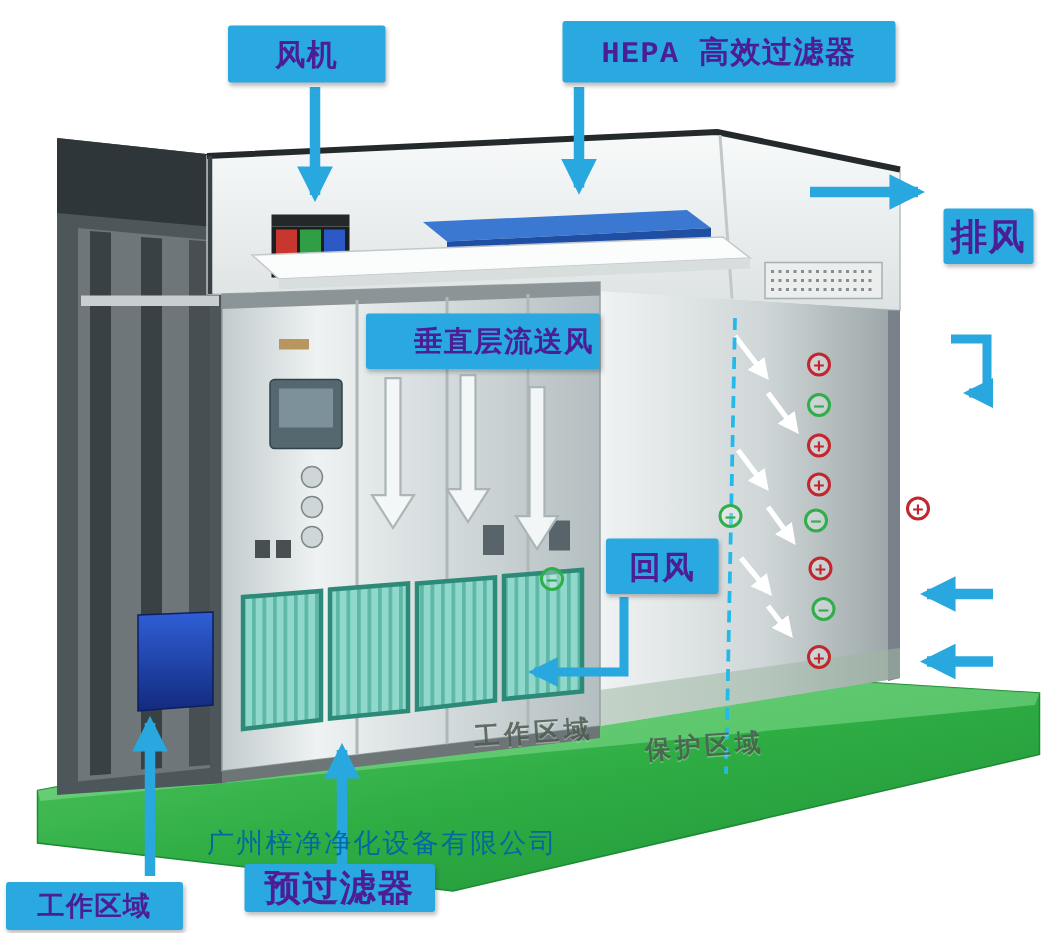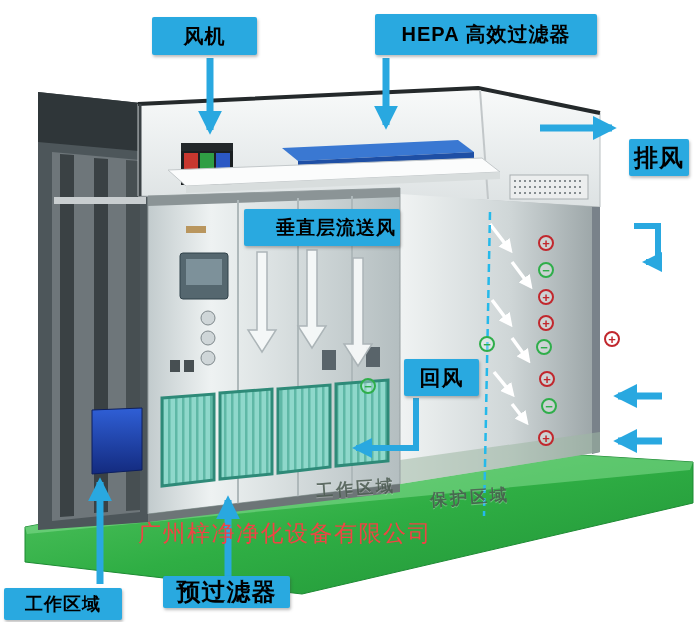"风机" .plabel { color: #000000 -> #4c1d95; font-family: none -> Liberation Mono, monospace }
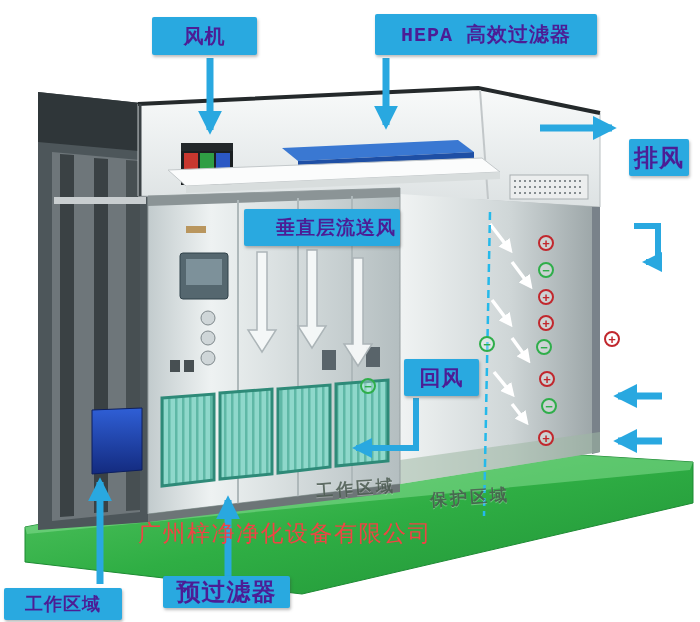"广州梓净净化设备有限公司" .watermark { color: #ef4444 -> #0369a1; font-size: 23px -> 18px; top: 518px -> 550px }
